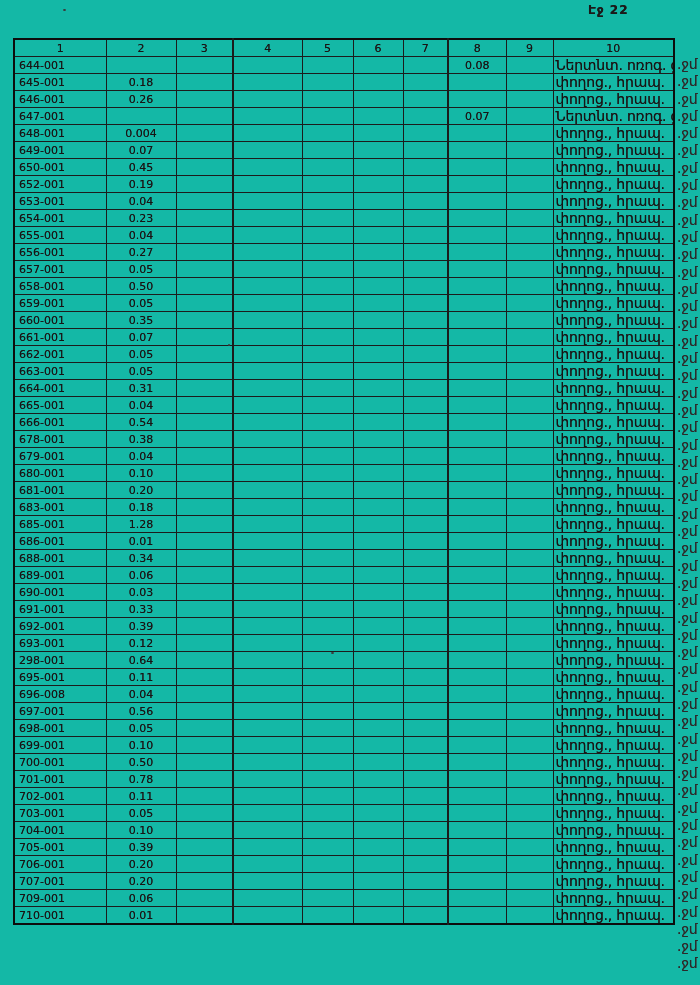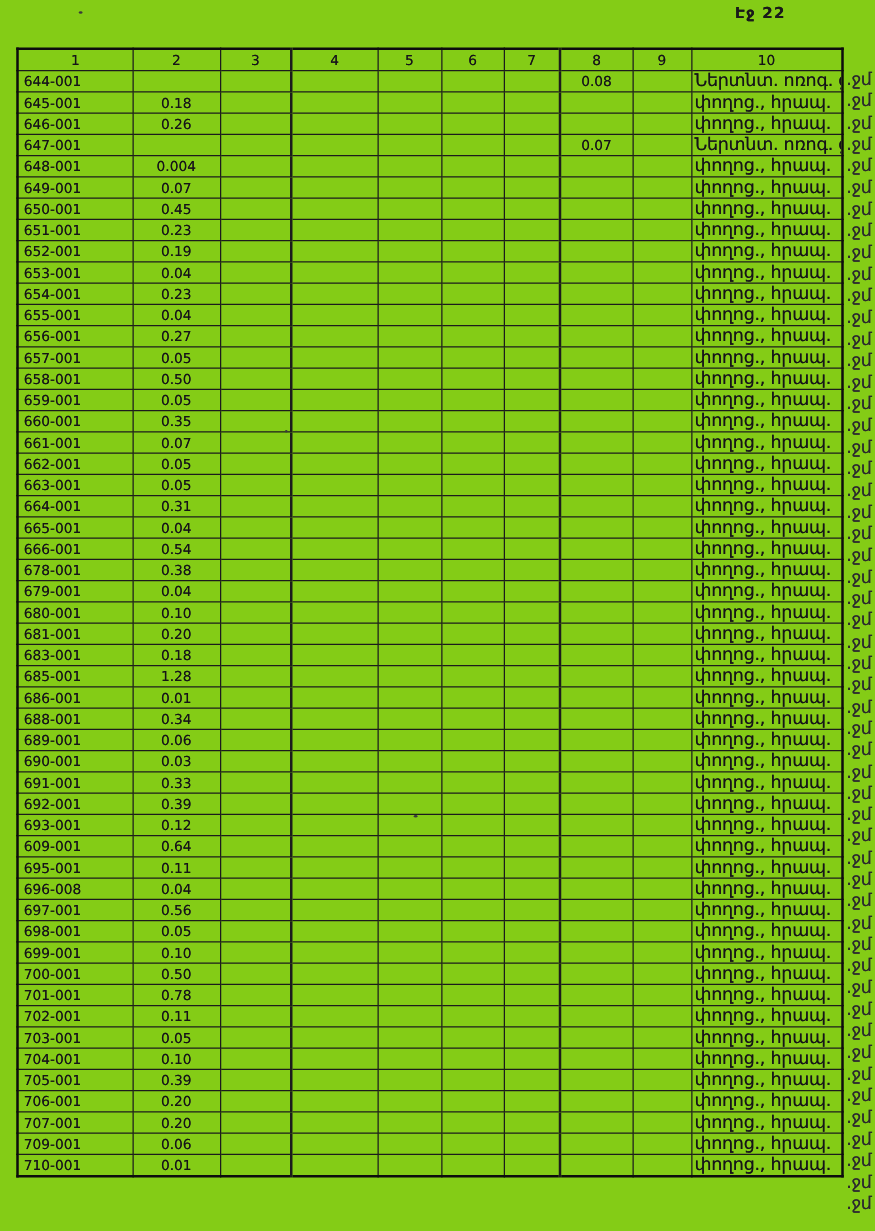"Էջ 22" .sheet { background: #84cc16 -> #14b8a6 }
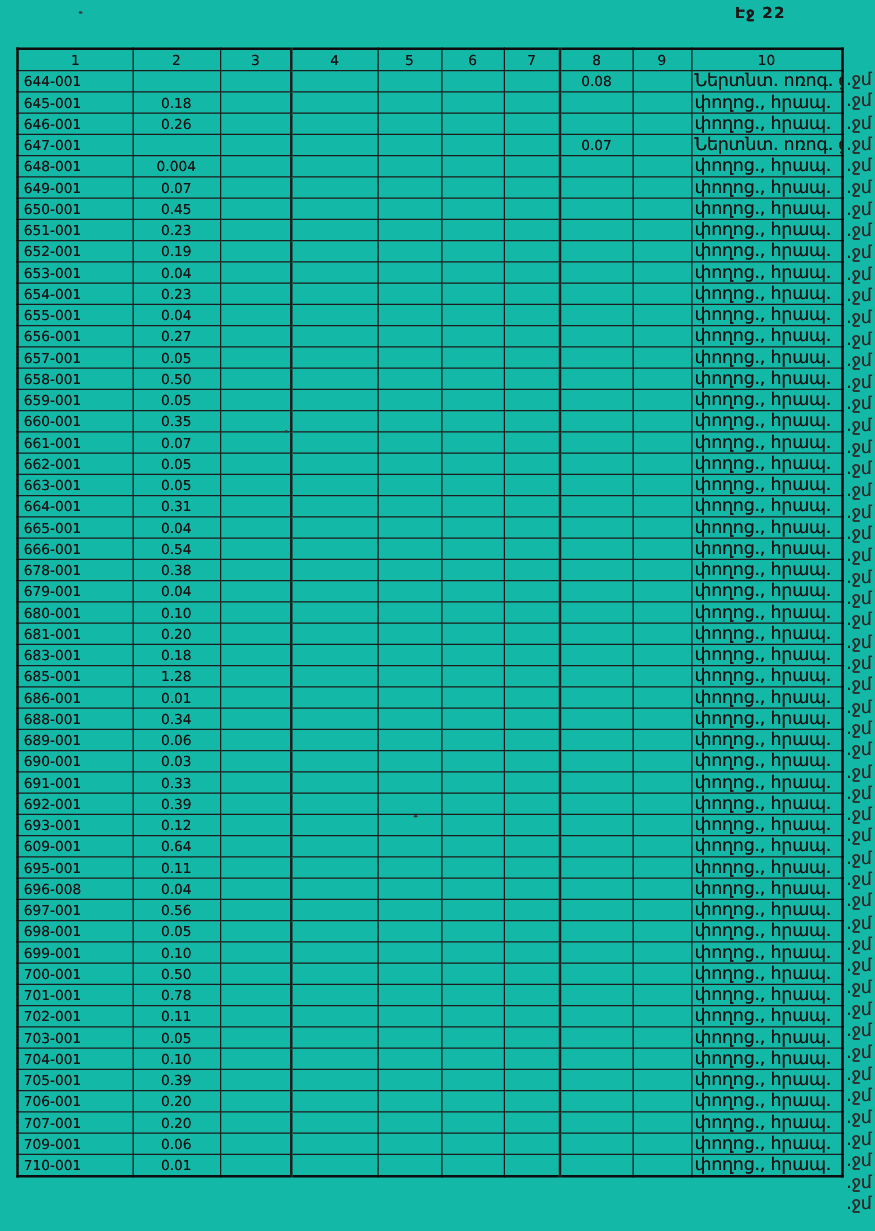"651-001" tr { html: <tr> <td>651-001</td> <td>0.23</td> <td></td> <td></td> <td></td> <td></td> <td></td> <td></td> <td></td> <td>փողոց., հրապ.</td> </tr> -> none }
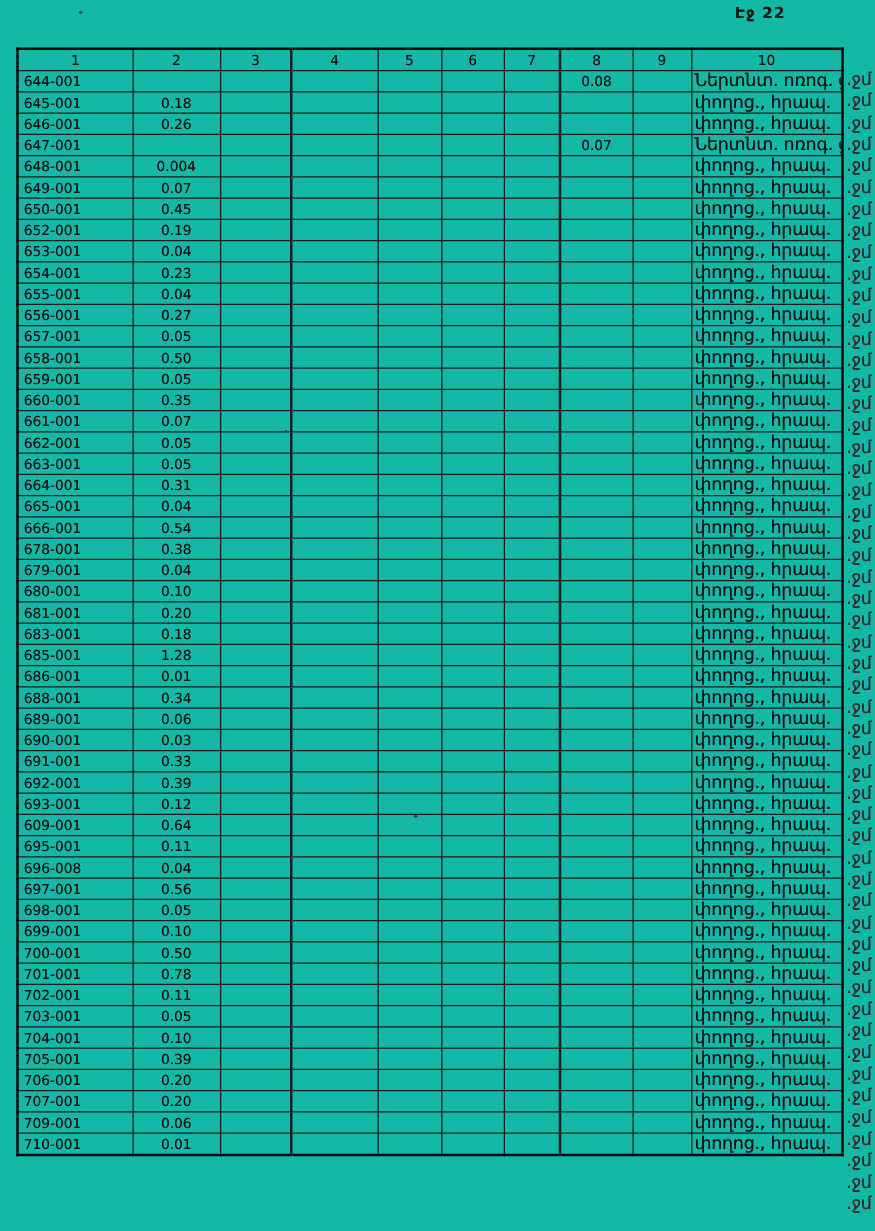"609-001" td.c1 { text: 609-001 -> 298-001 }
